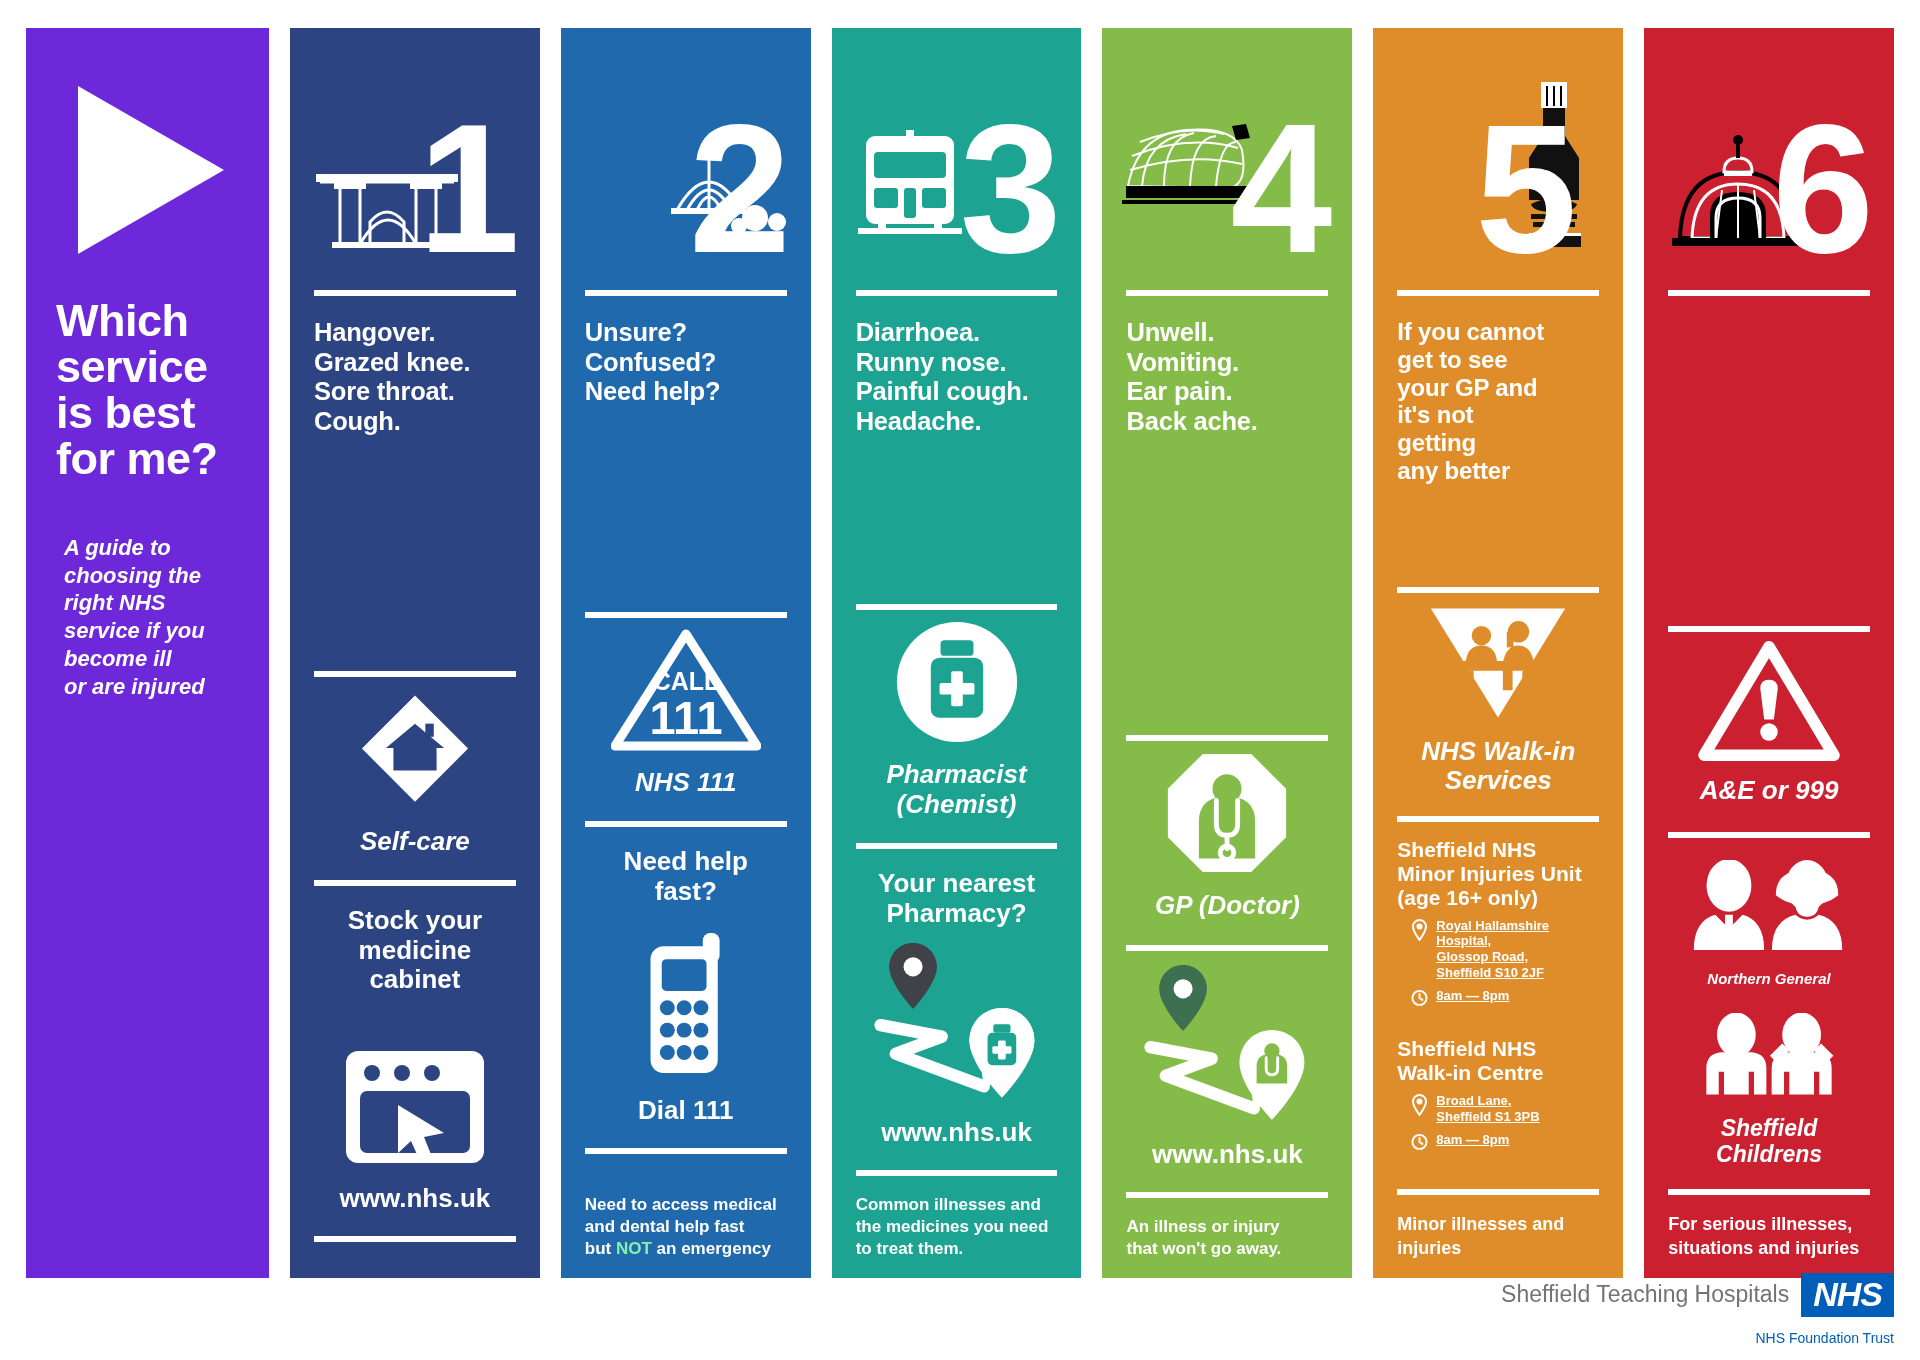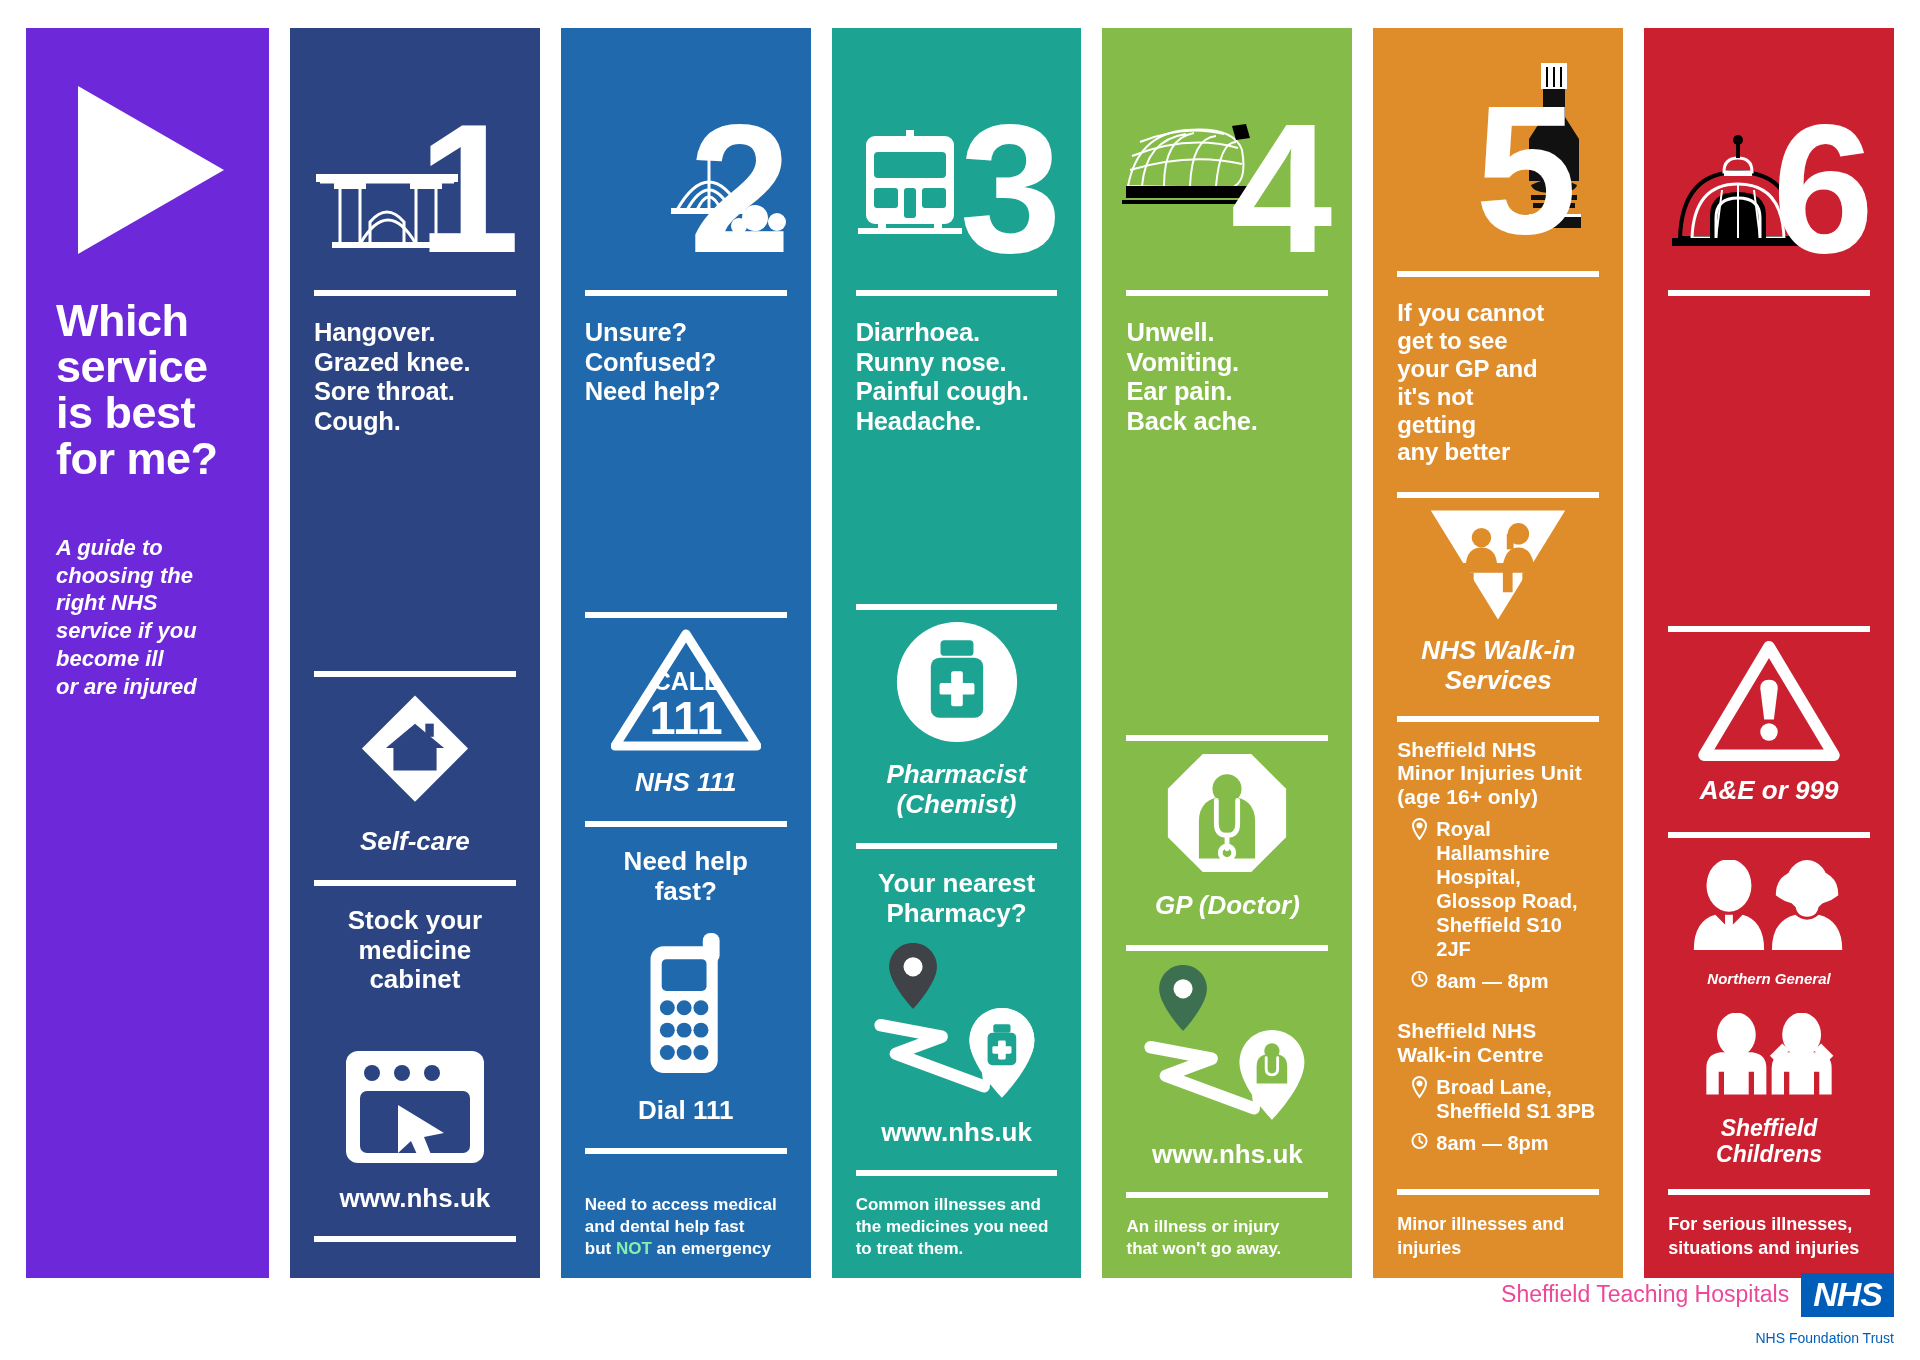"A guide to" .intro-sub { margin: 0 -> 8px }
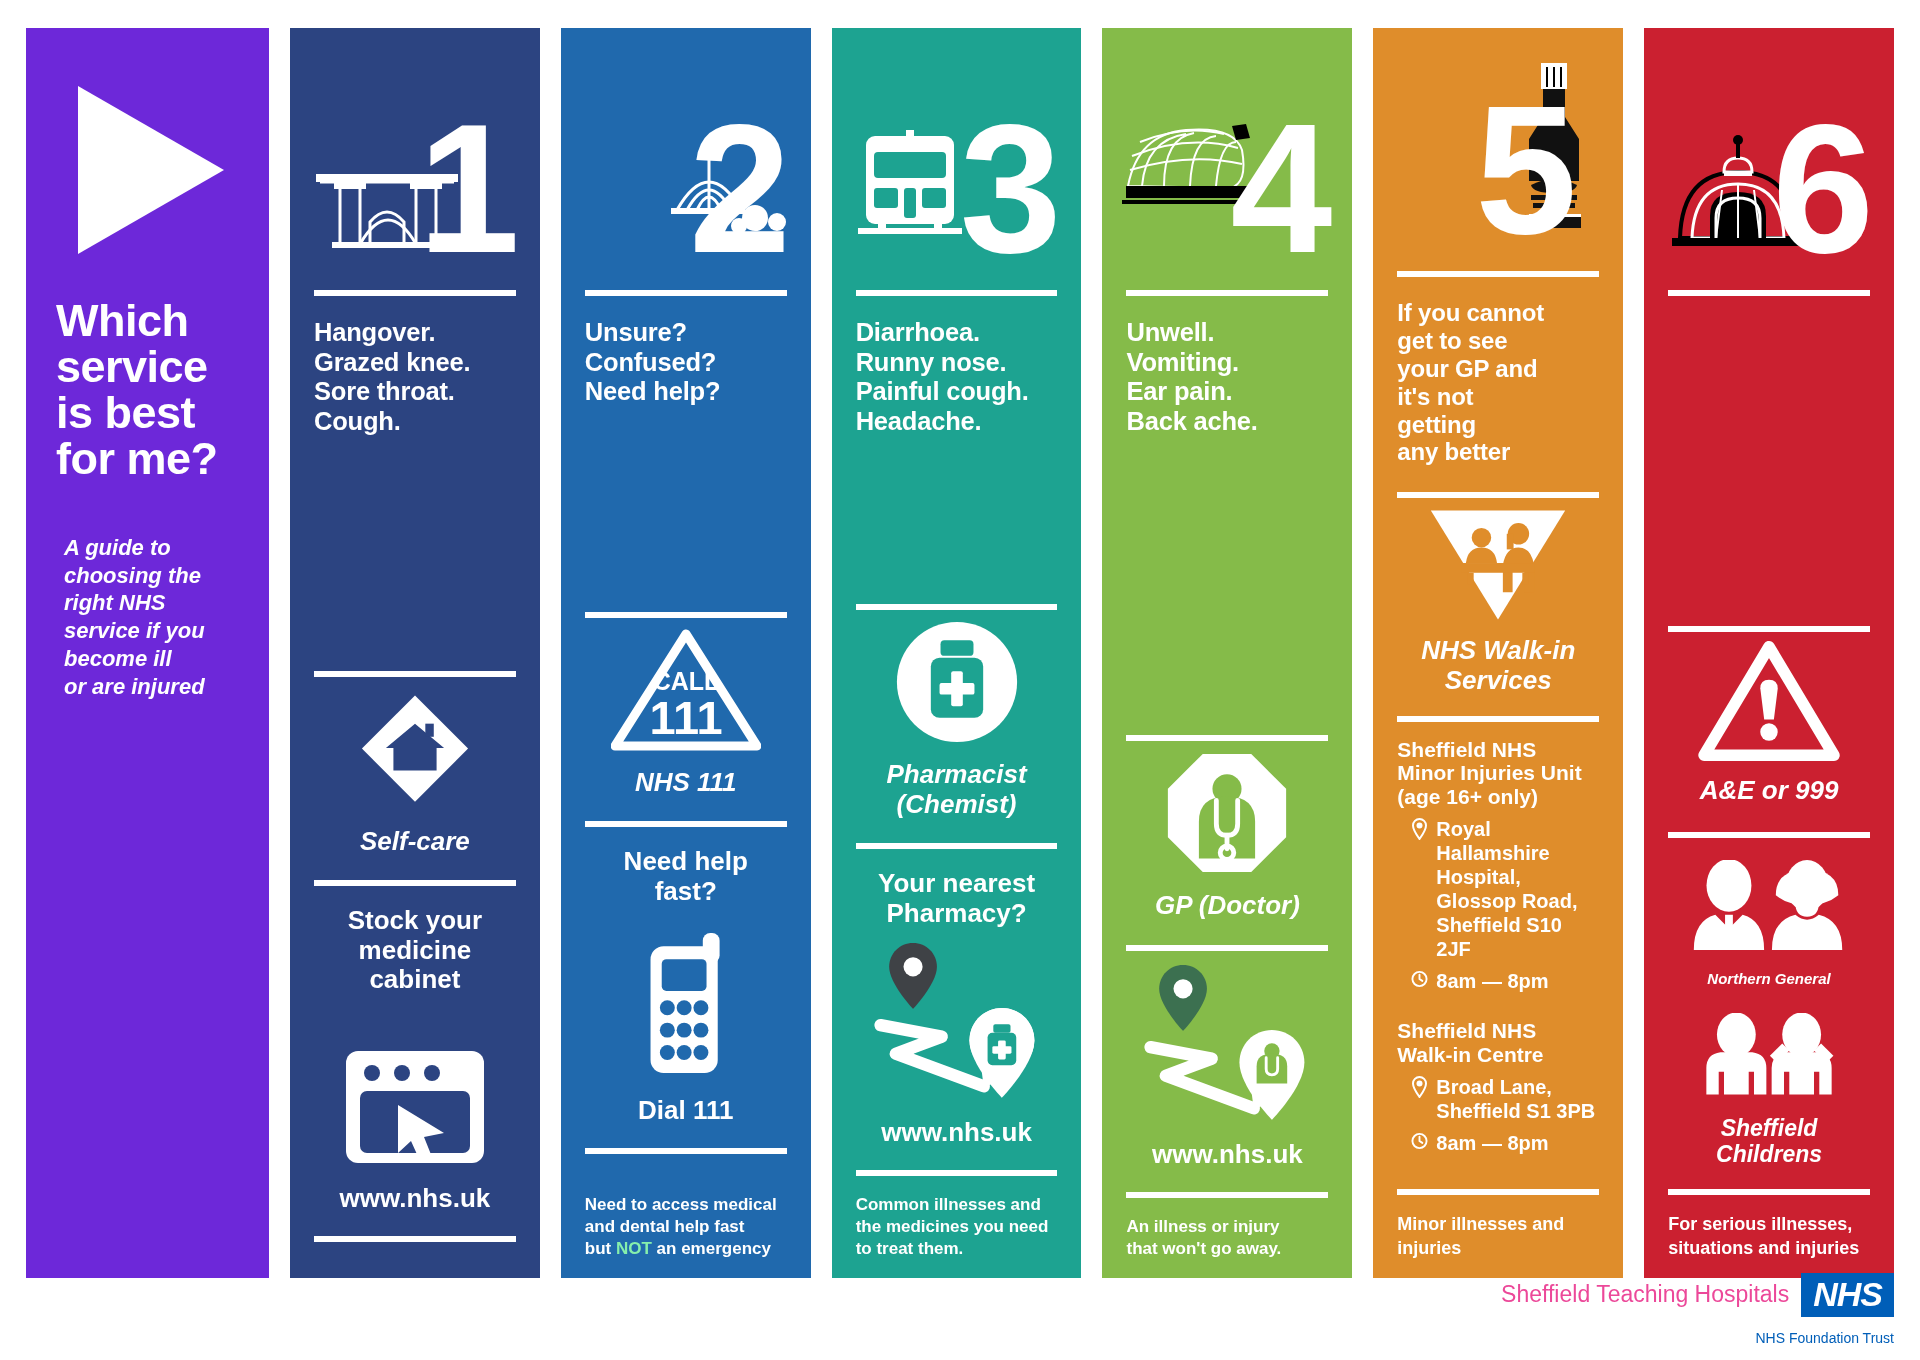"Royal Hallamshire" .addr-txt { font-size: 20px -> 13px; text-decoration: none -> underline }
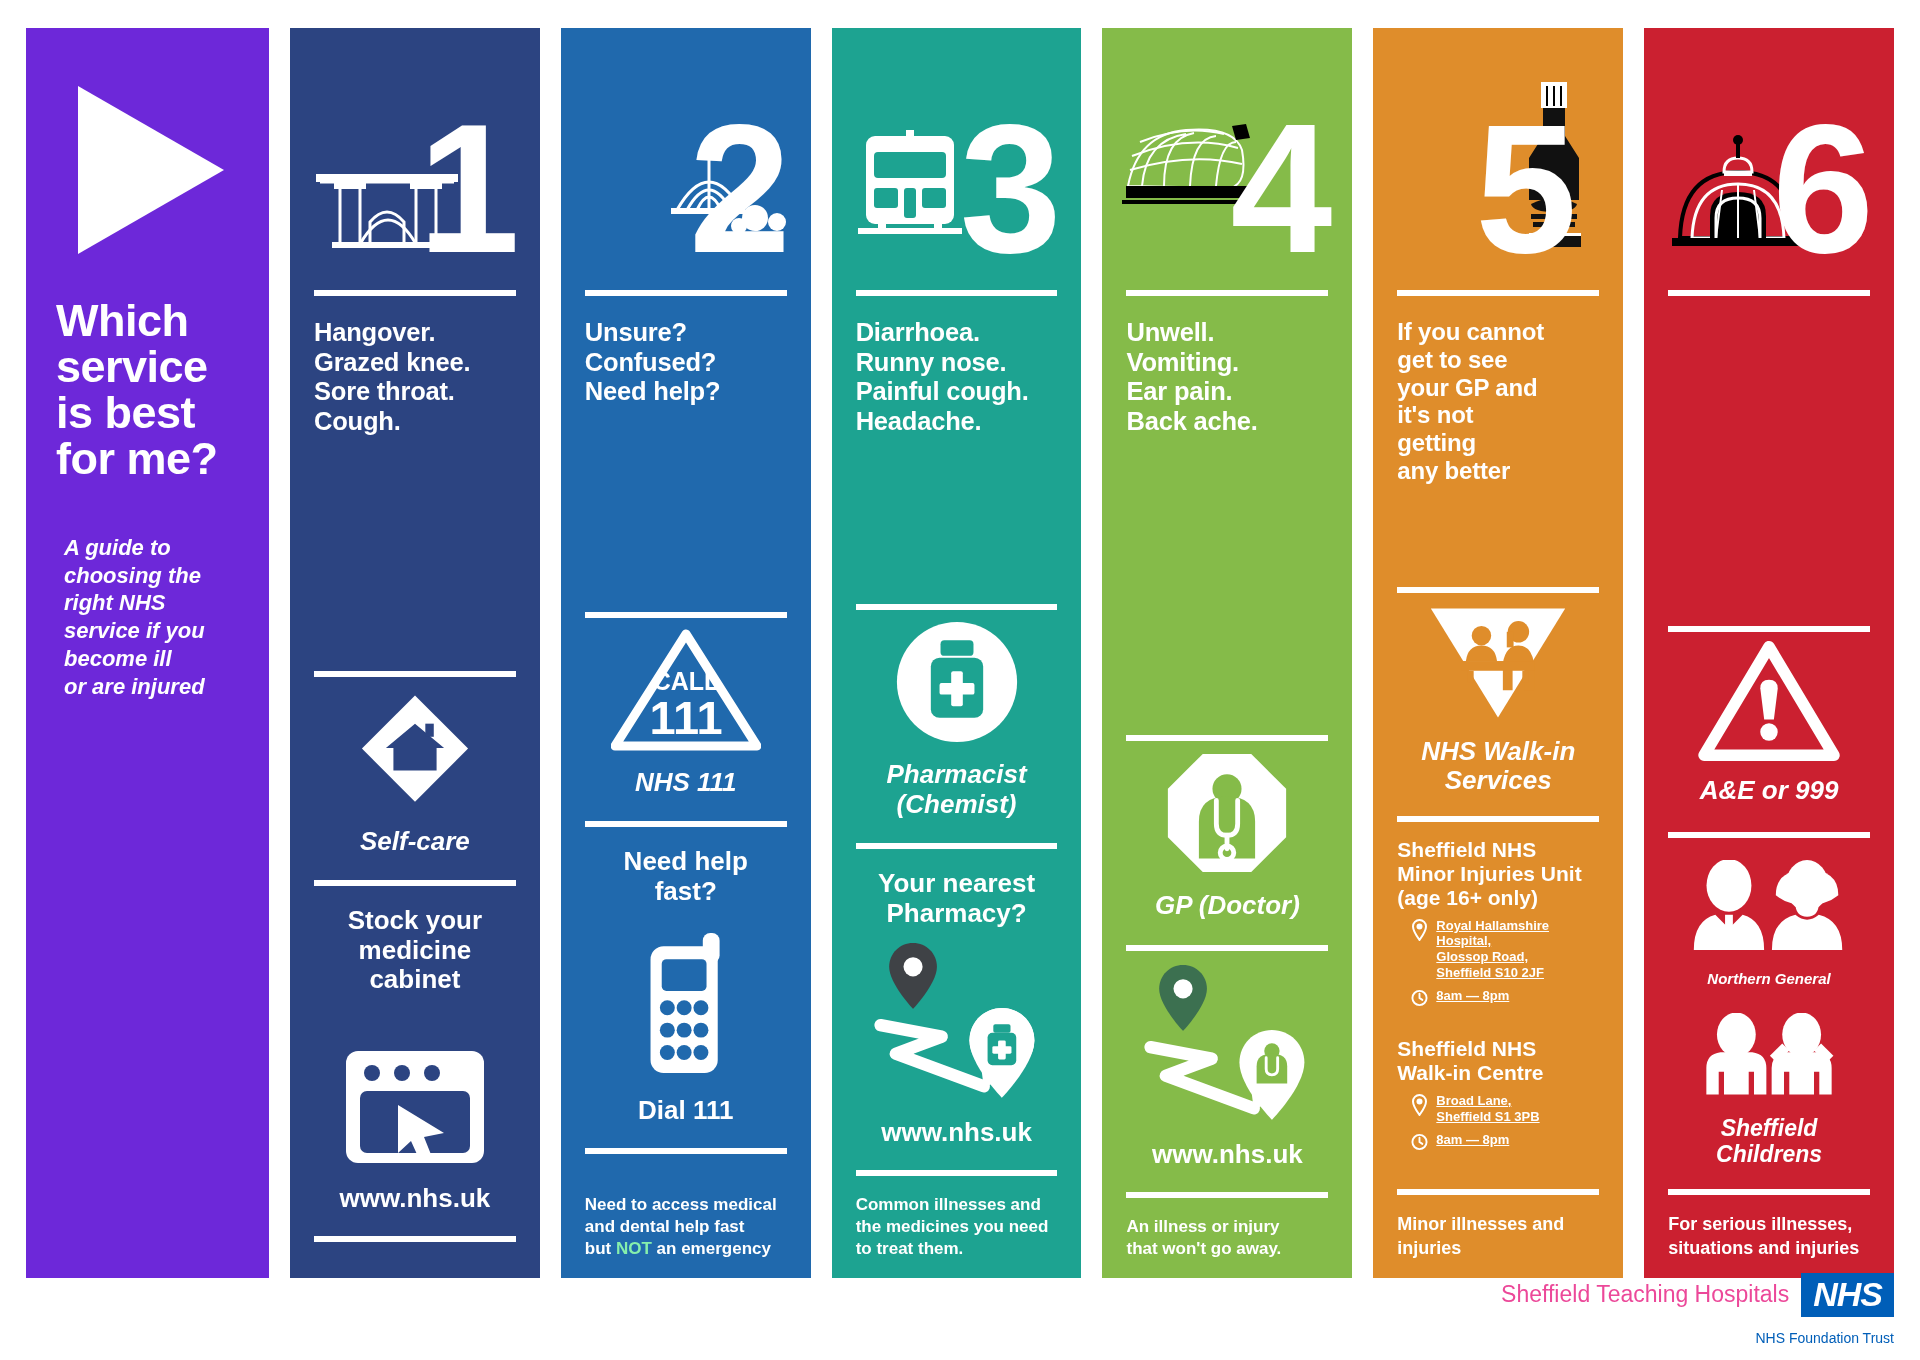"Sheffield Teaching Hospitals" .trust-name { color: #ec4899 -> #737373 }
